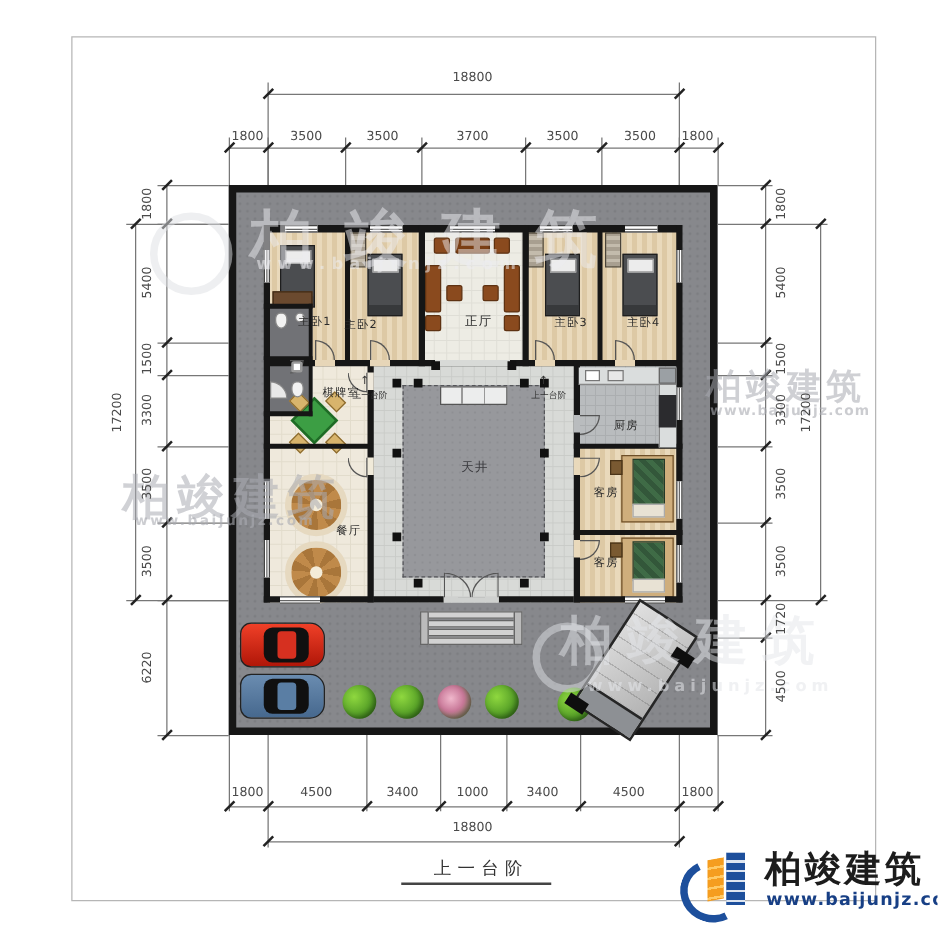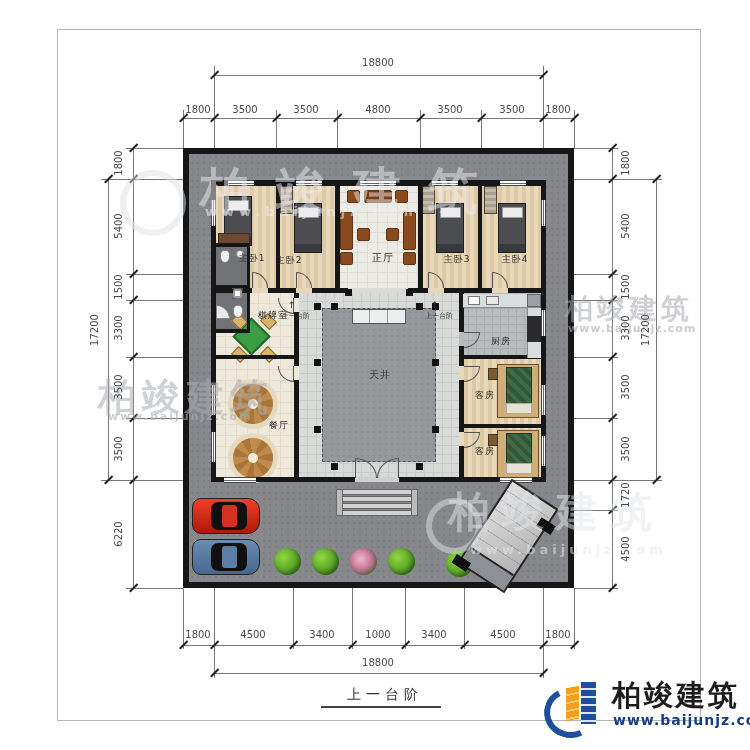"4800" span.dim { text: 4800 -> 3700 }
